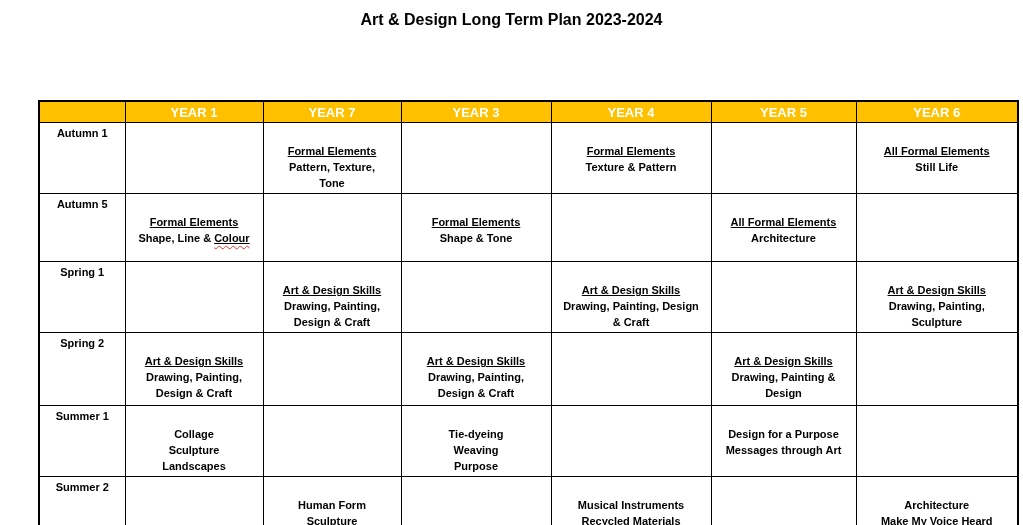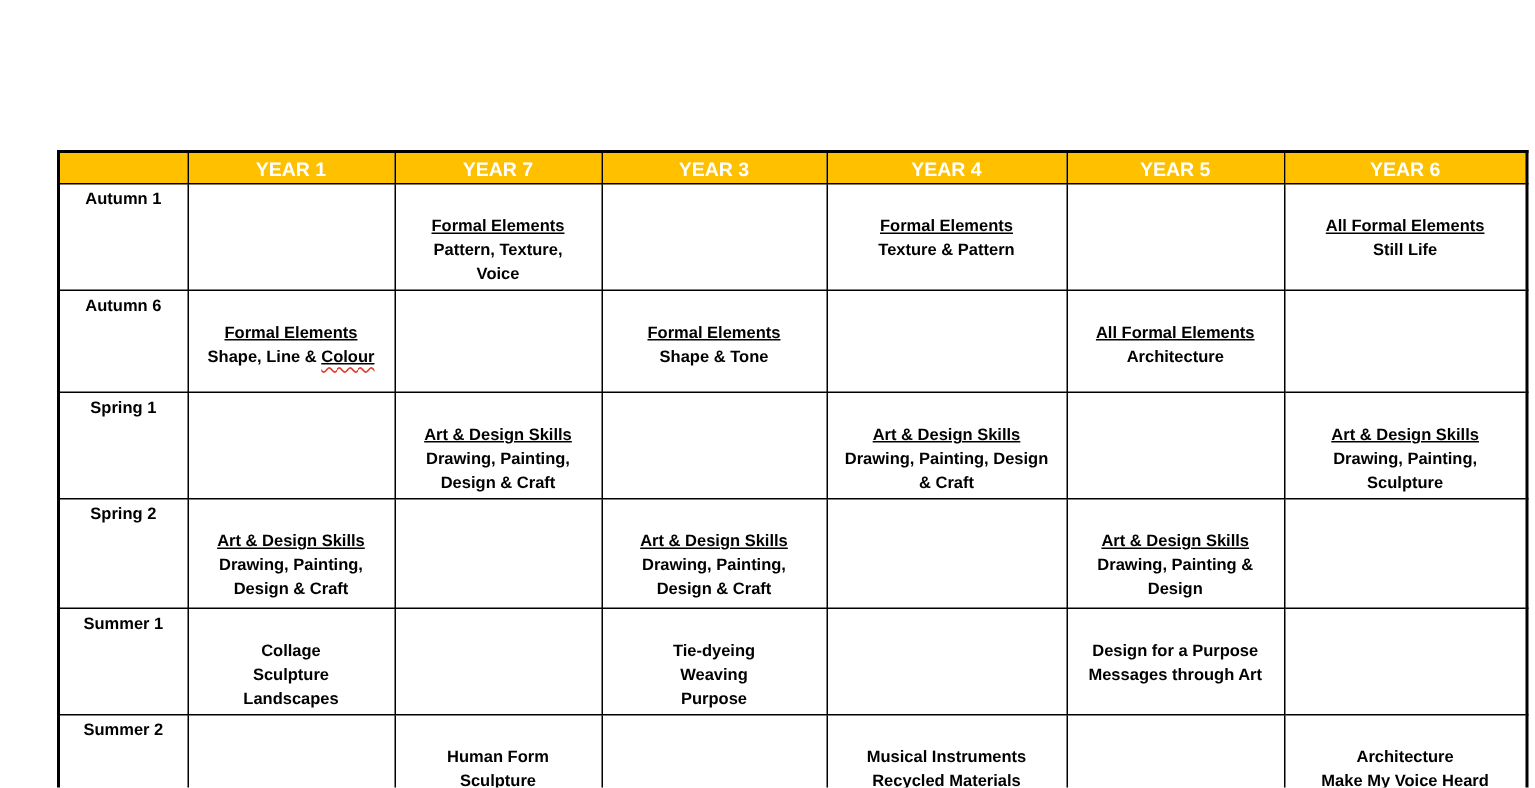"Art & Design Long Term" h1.doc-title { html: none -> <h1>Art &amp; Design Long Term Plan 2023-2024</h1> }
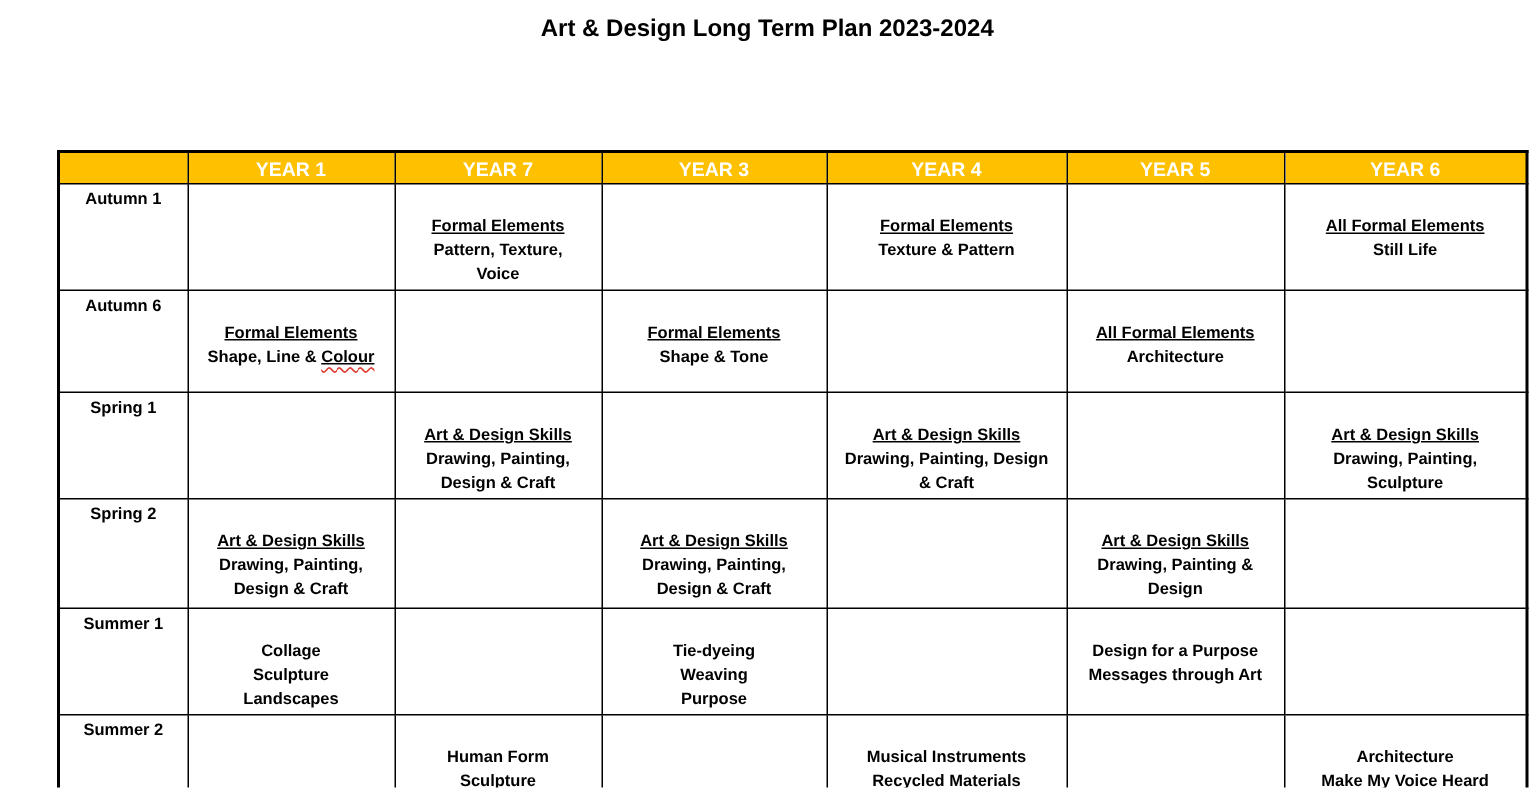"Voice" div.cell-line { text: Voice -> Tone }
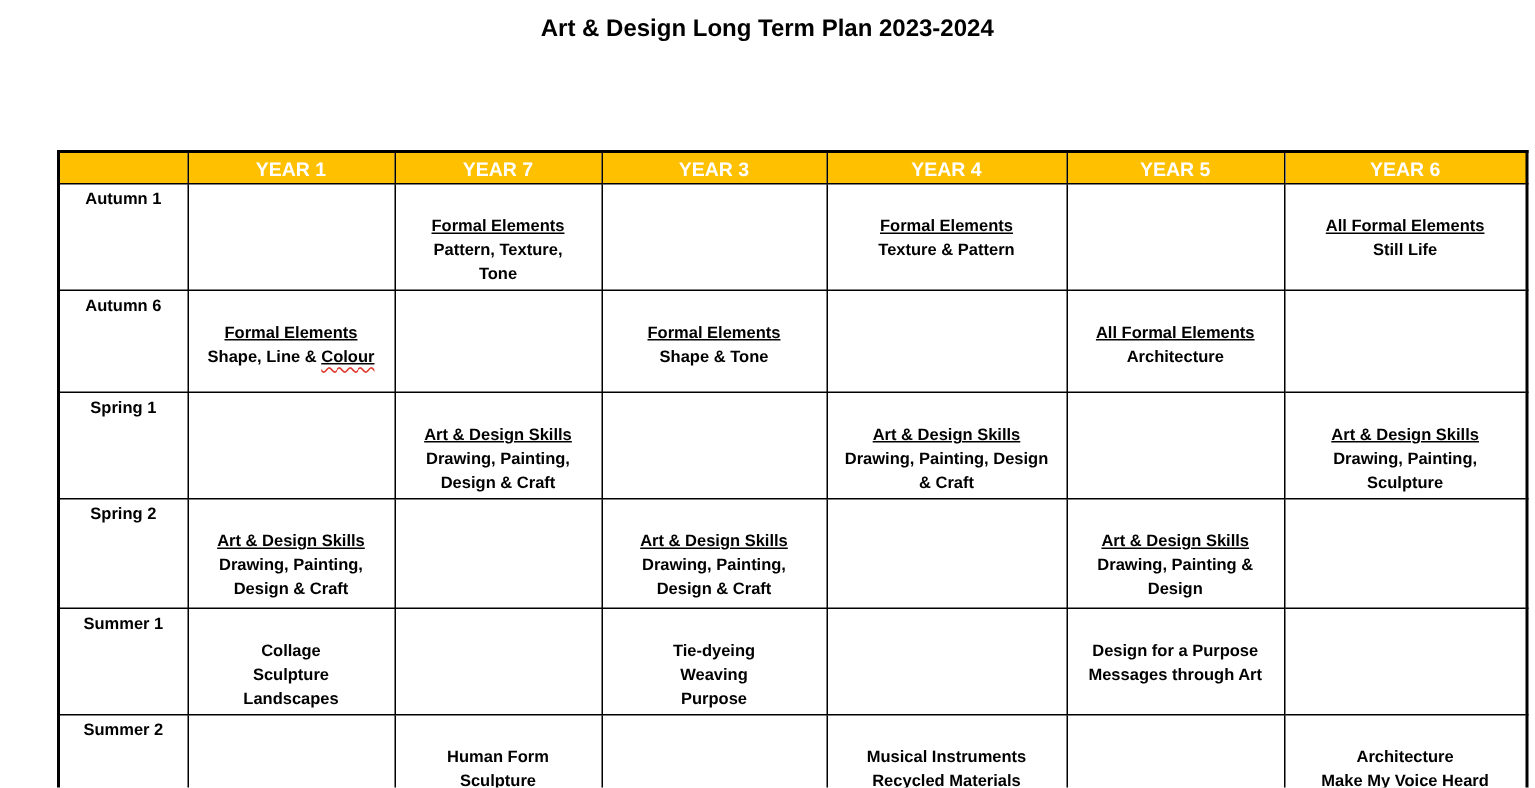"Autumn 6" th.row-label { text: 6 -> 5 }
